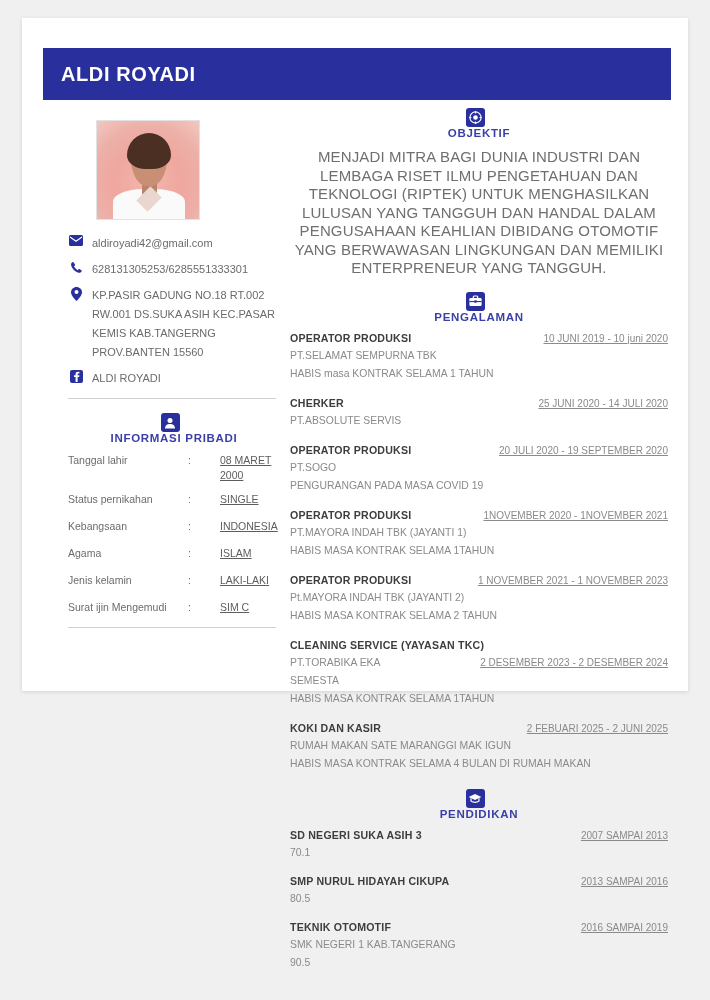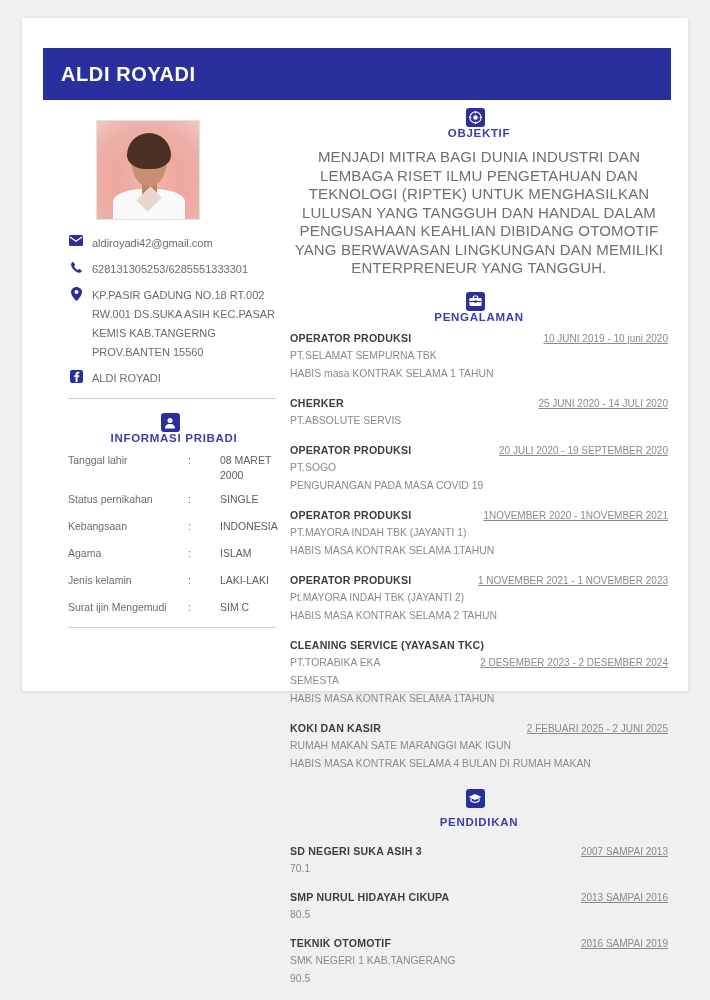"08 MARET 2000" .info-value { text-decoration: none -> underline }
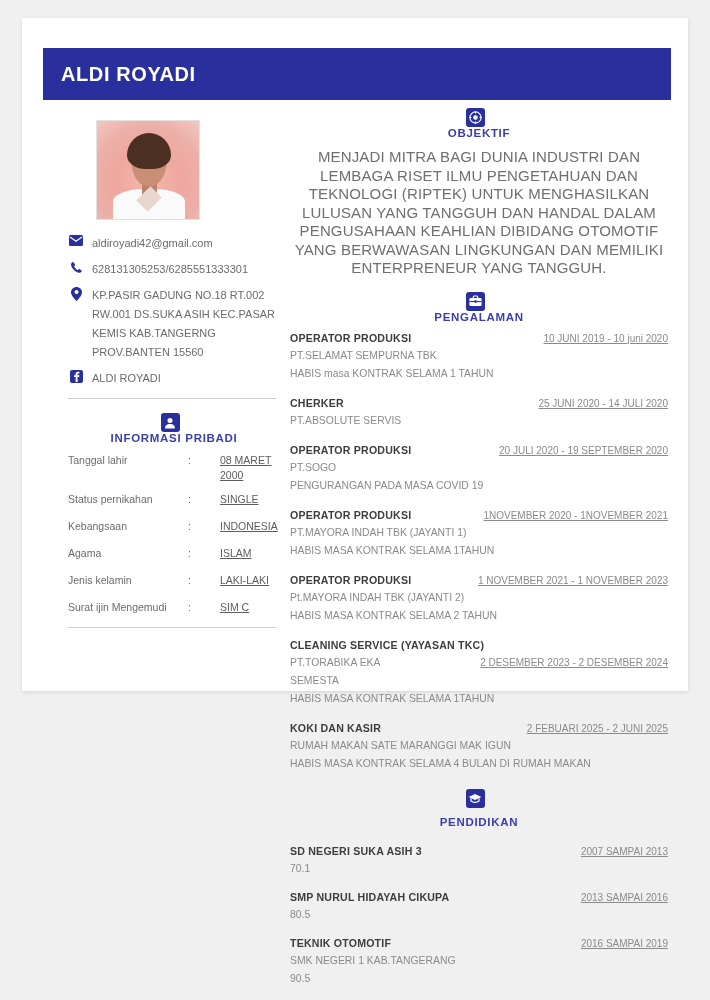"PENDIDIKAN" div.sec-head { gap: 8px -> none }
